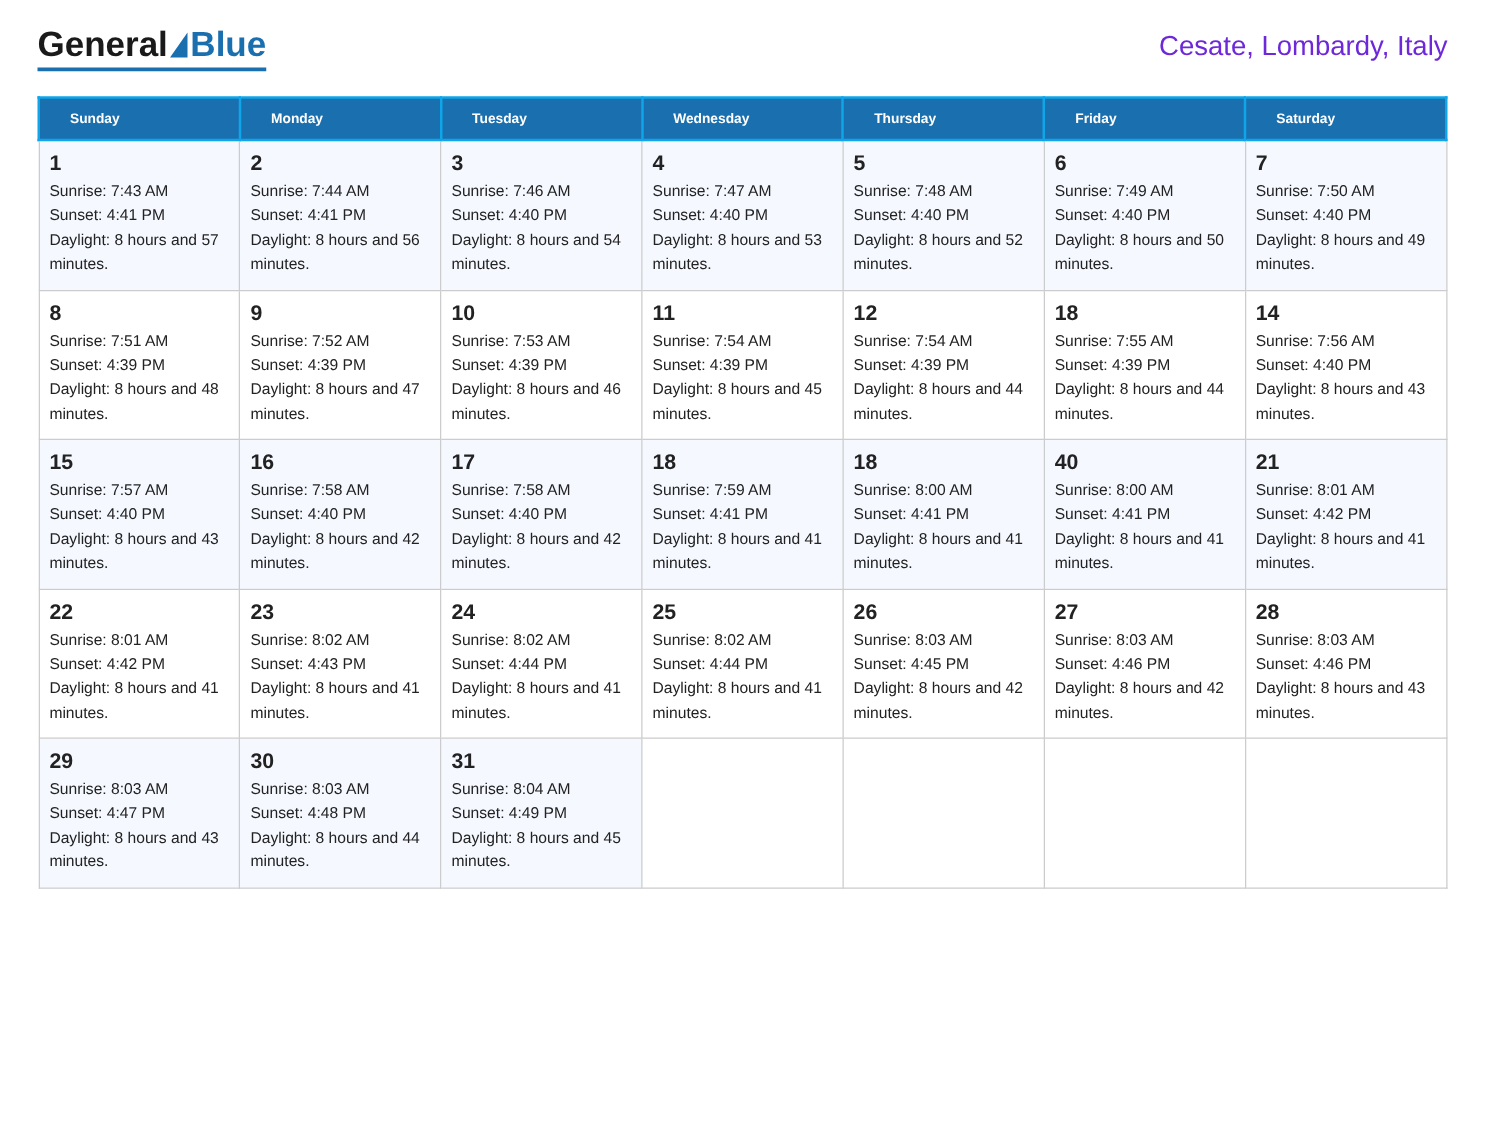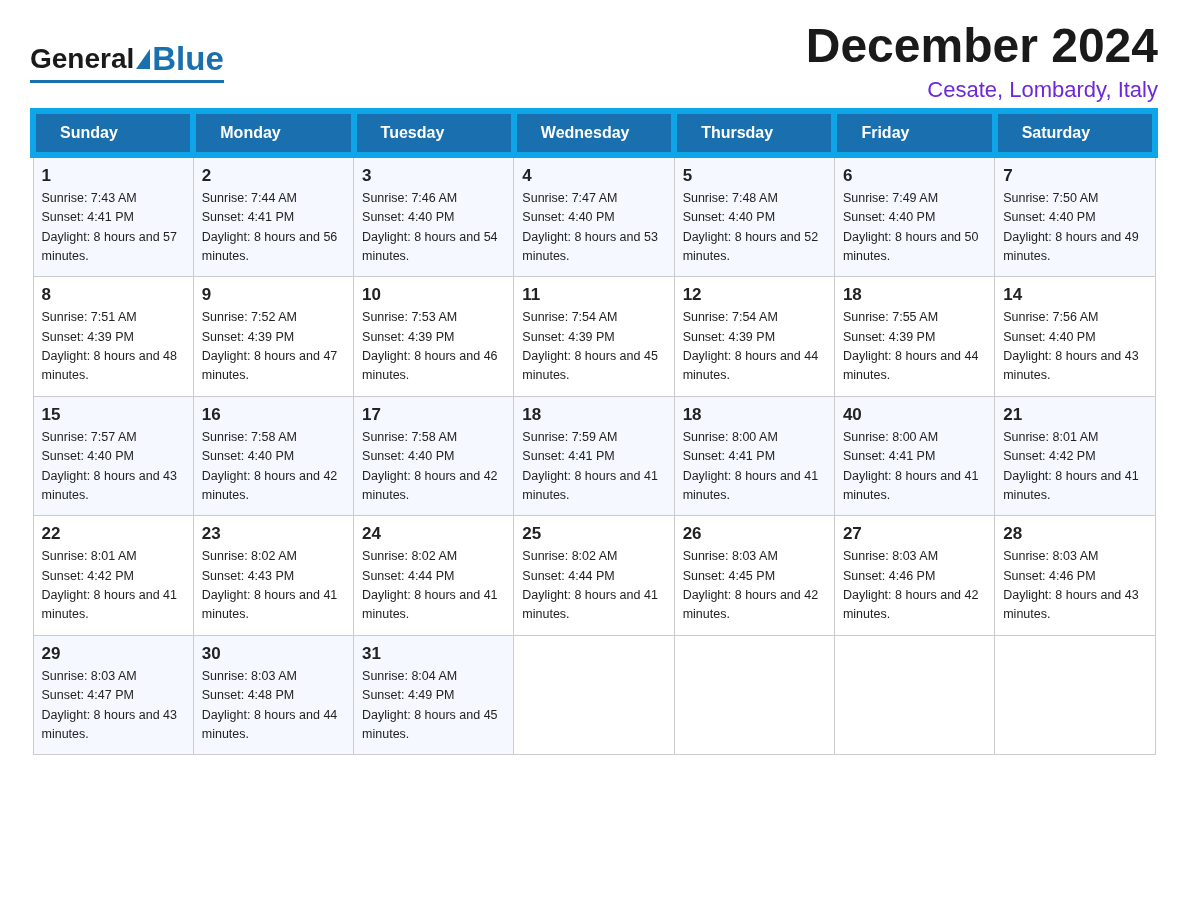"General" .header { align-items: center -> flex-start; margin-bottom: 5px -> 20px }
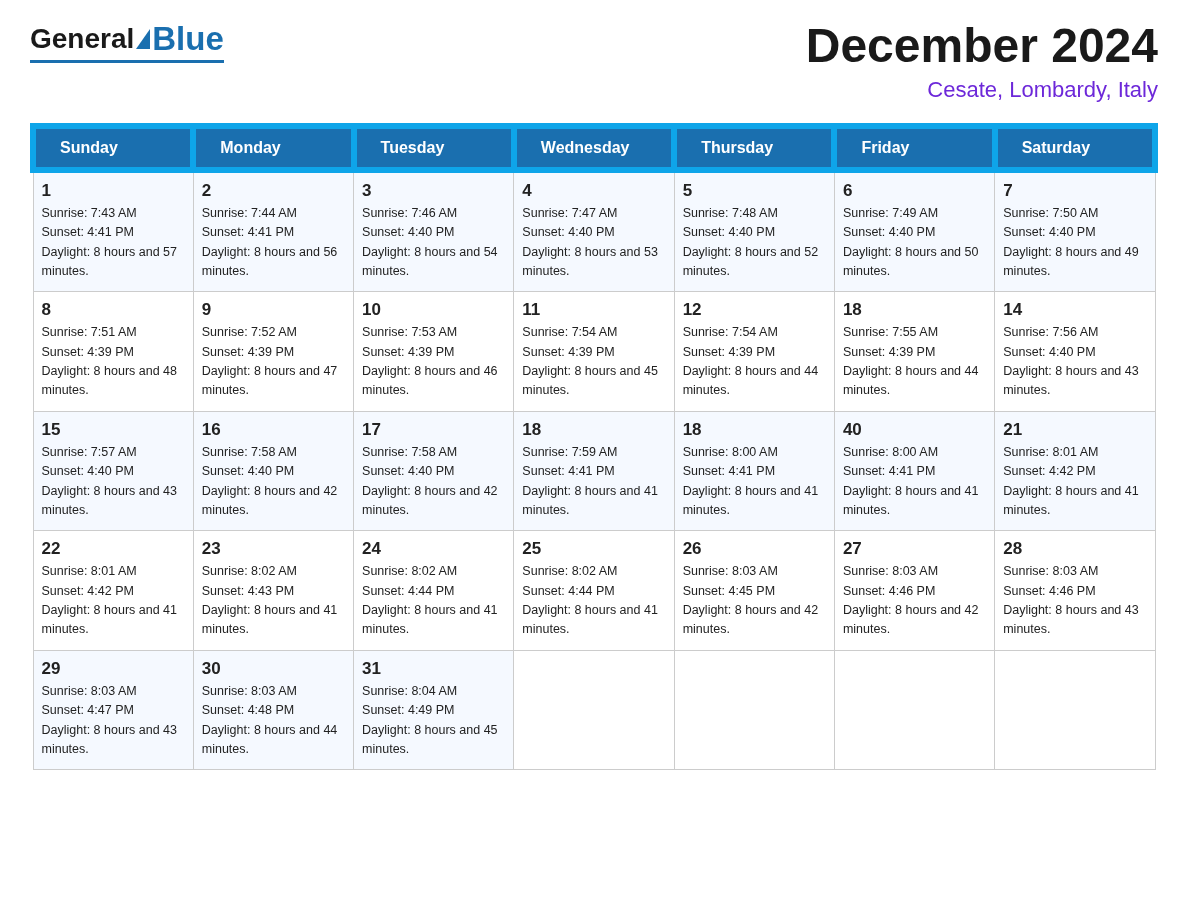"Blue" .logo-blue { font-size: 33px -> 28px }
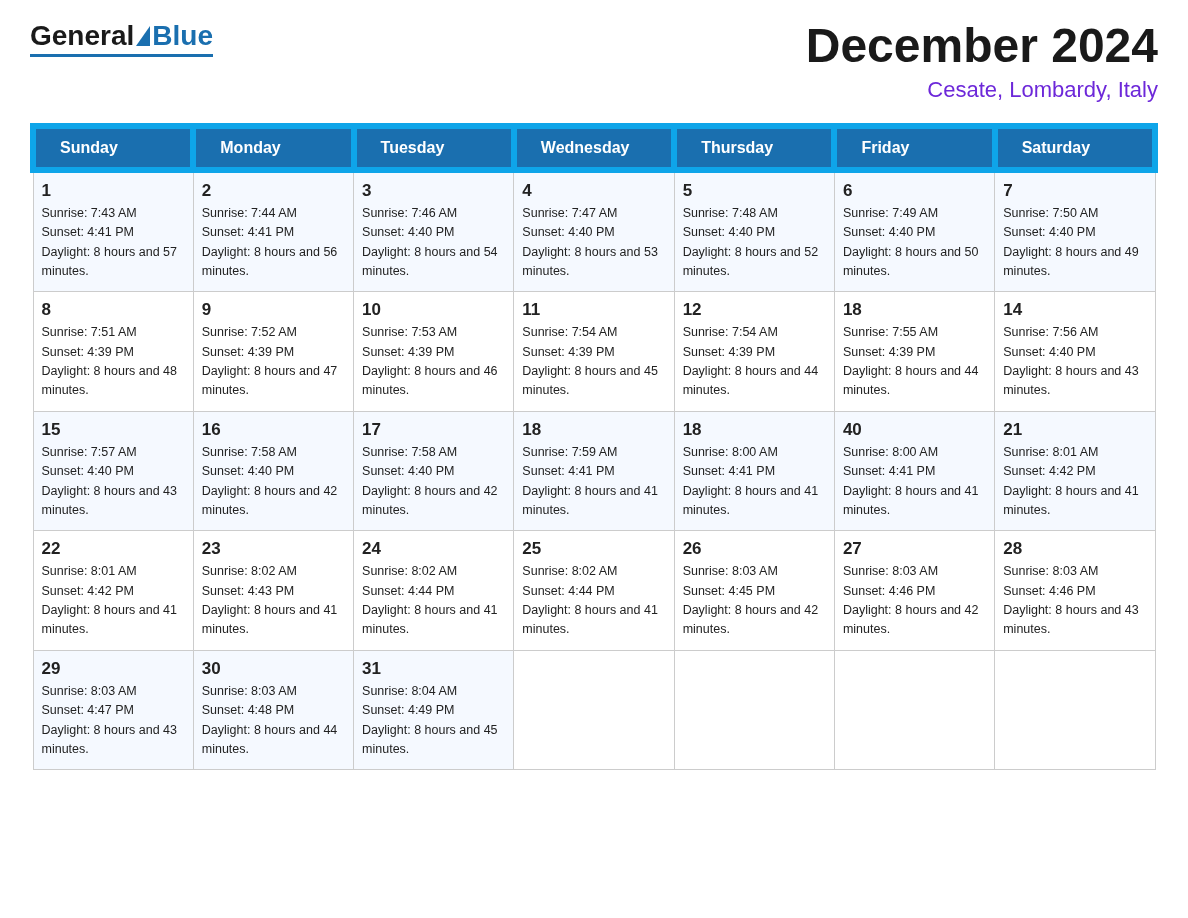"December 2024" div.month-title { html: <div>December 2024</div> -> none }
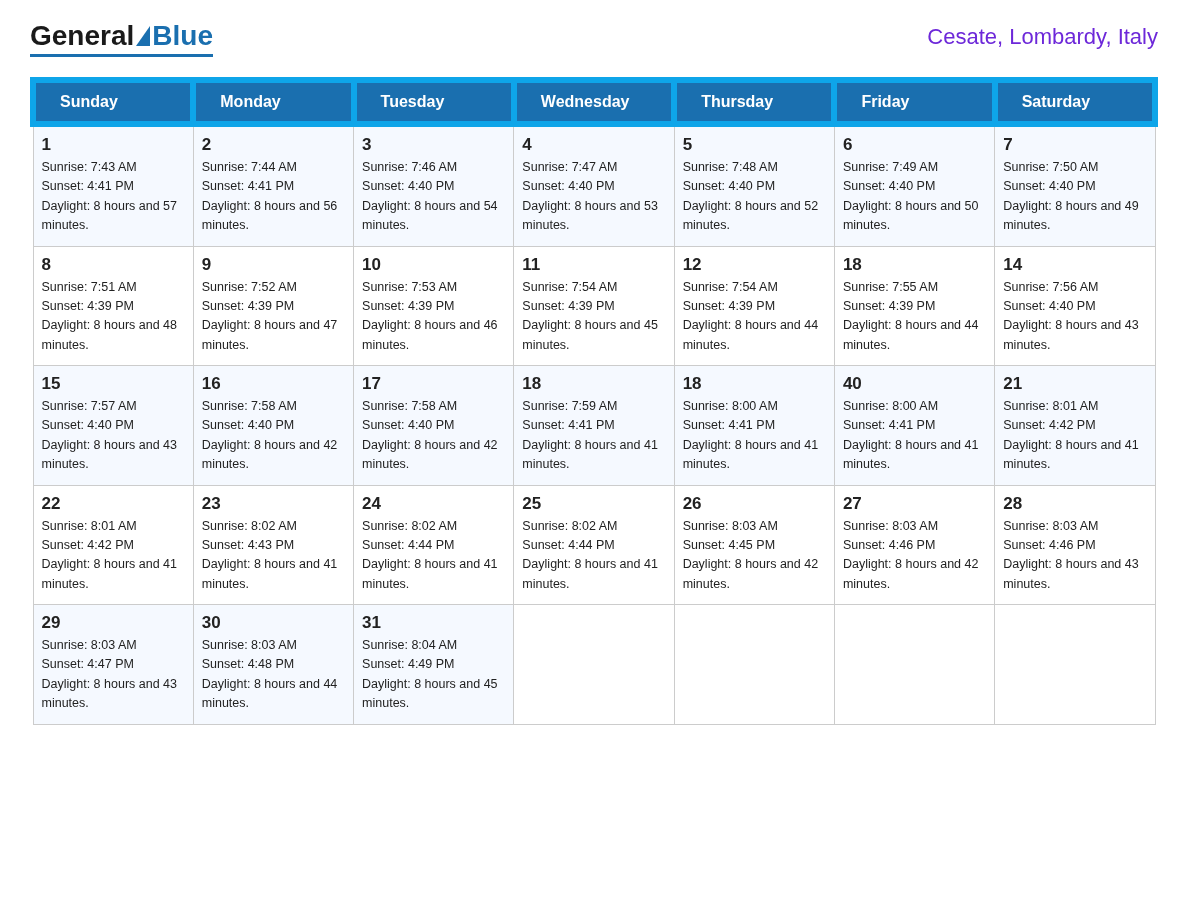"Sunday" thead tr th { border: 6px solid #0ea5e9 -> 2px solid #0ea5e9; font-size: 16px -> 11px }
